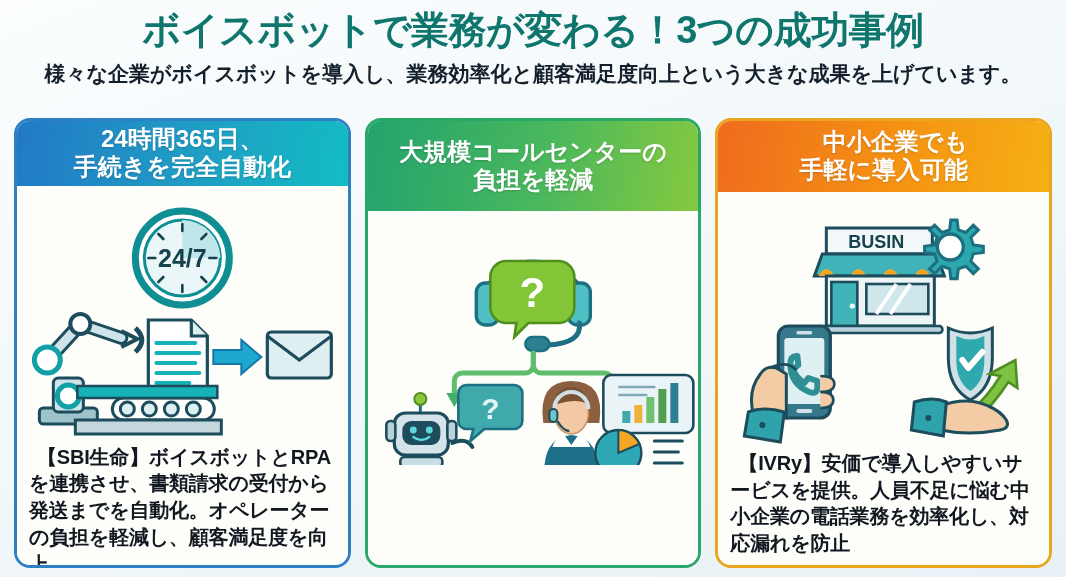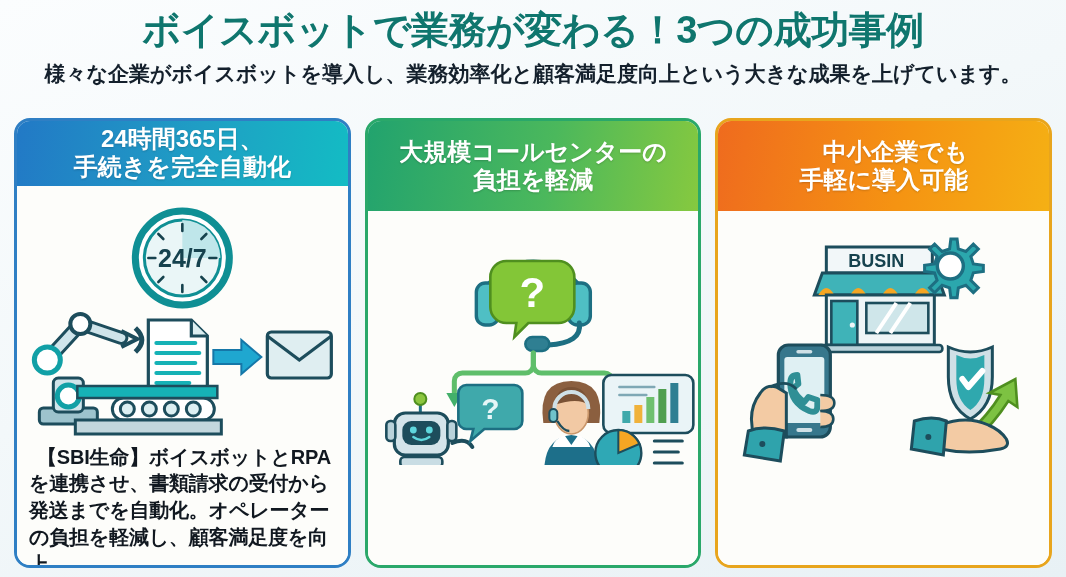"【IVRy】安価で導入しやすいサービスを提供。人員不足に悩む中小企業の電話業務を" div.card-caption { html: none -> <div>【IVRy】安価で導入しやすいサービスを提供。人員不足に悩む中小企業の電話業務を効率化し、対応漏れを防止</div> }
